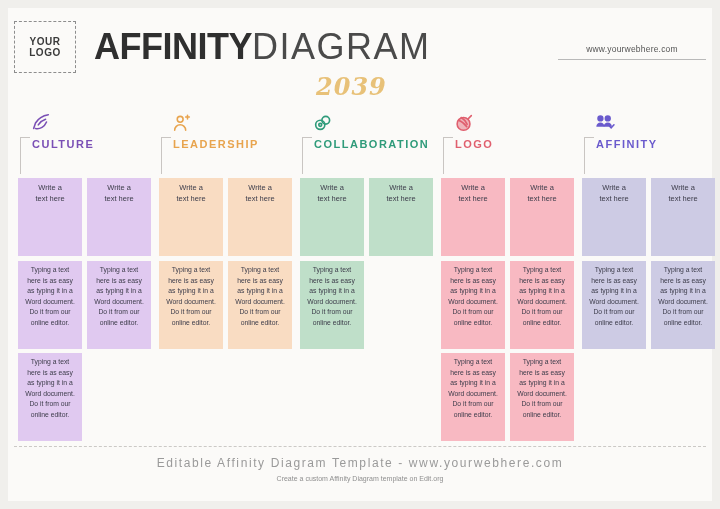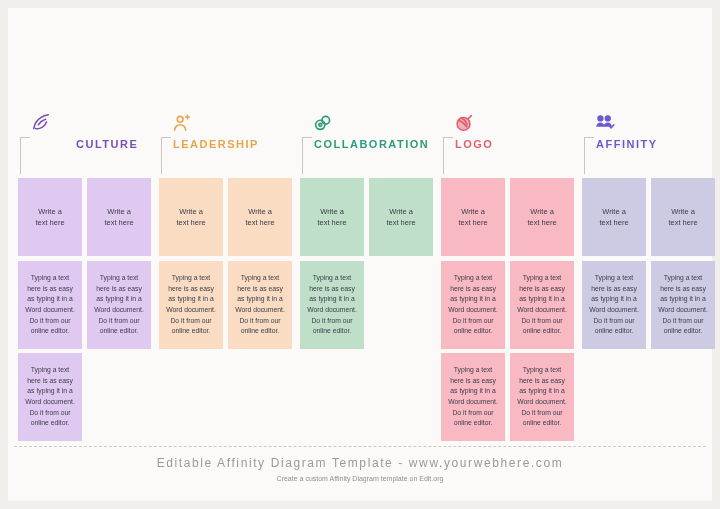"YOUR" div.header { html: none -> <div> <div> <span>YOUR</span> <span>LOGO</span> </div> <div> <div> <span>AFFINITY</span><span>DIAGRAM</span> </div> <div>2039</div> </div> <div> <div>www.yourwebhere.com</div> <div></div> </div> </div> }
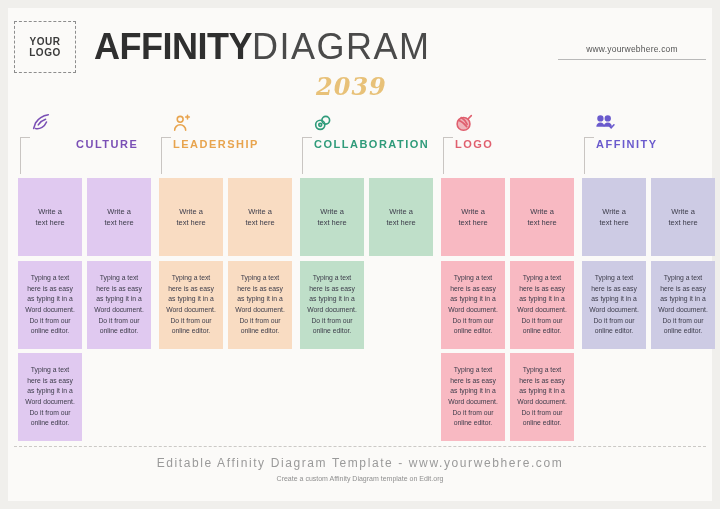"CULTURE" span.cat-label { margin-left: 44px -> none }
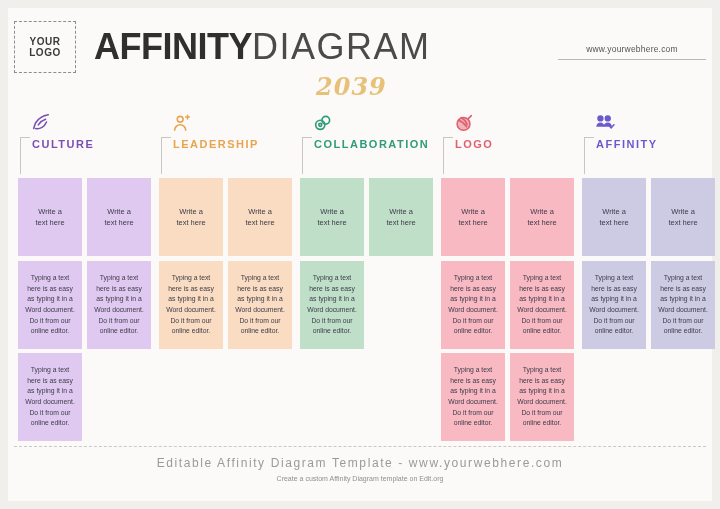"Write a" .note { align-items: center -> none }
